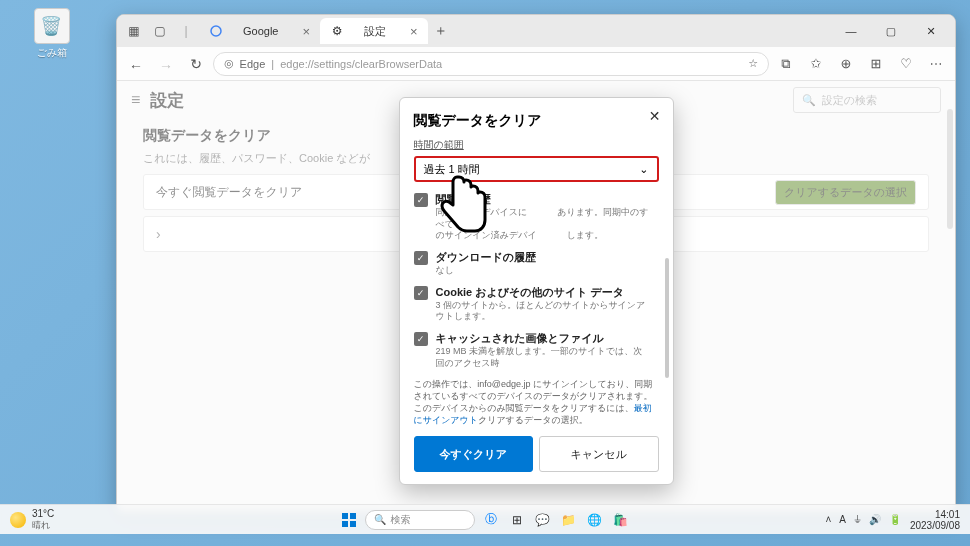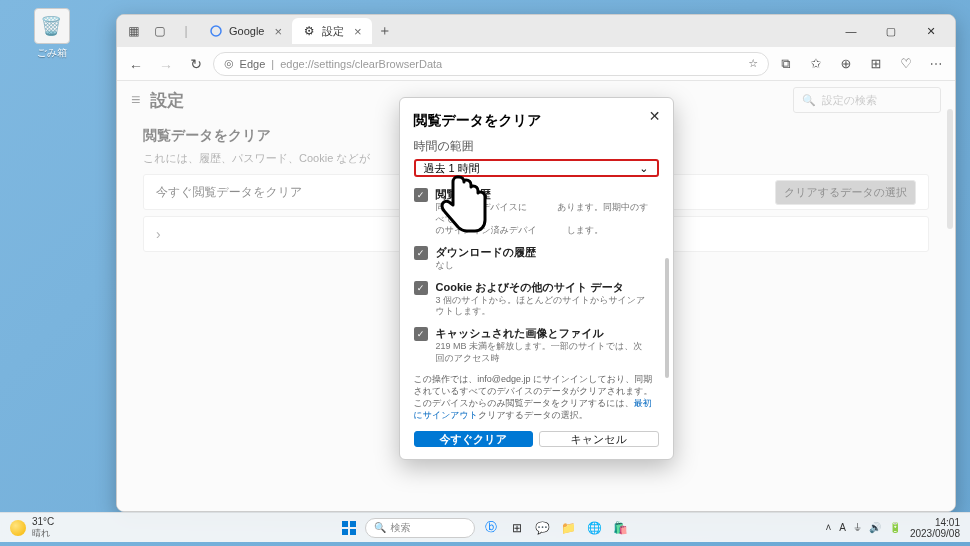"Google" .tab { gap: 6px -> 20px }
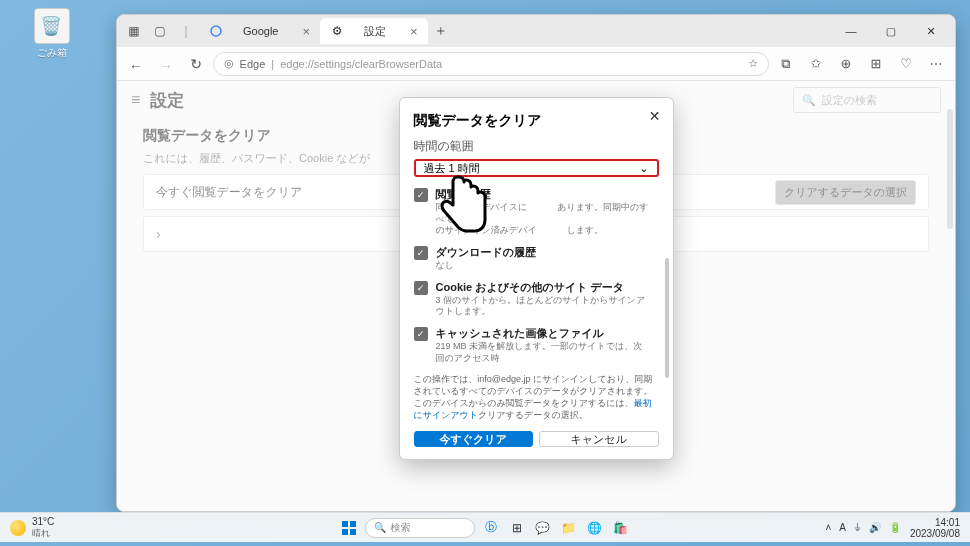"時間の範囲" .dialog .lbl { font-size: 12px -> 10px; text-decoration: none -> underline }
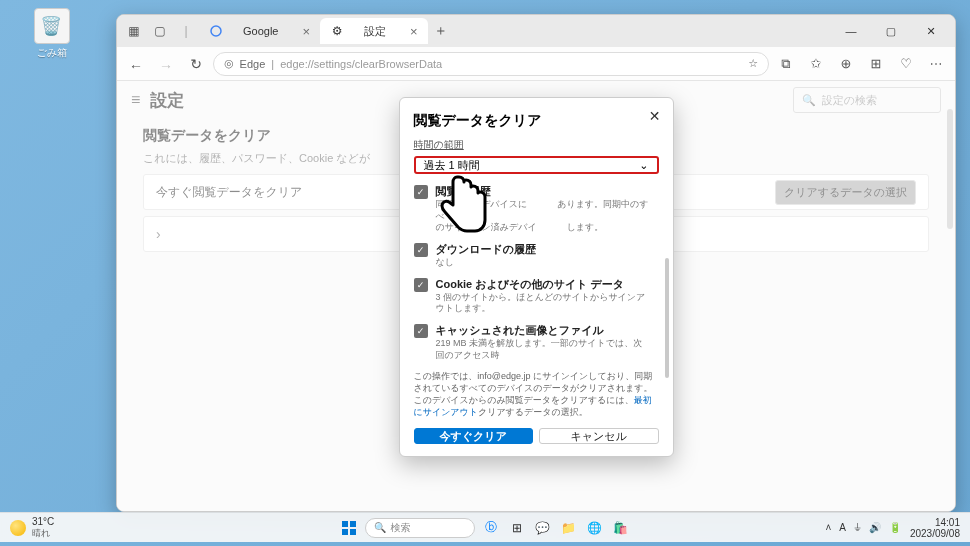"過去 1 時間" .dialog .select { height: 18px -> 26px }
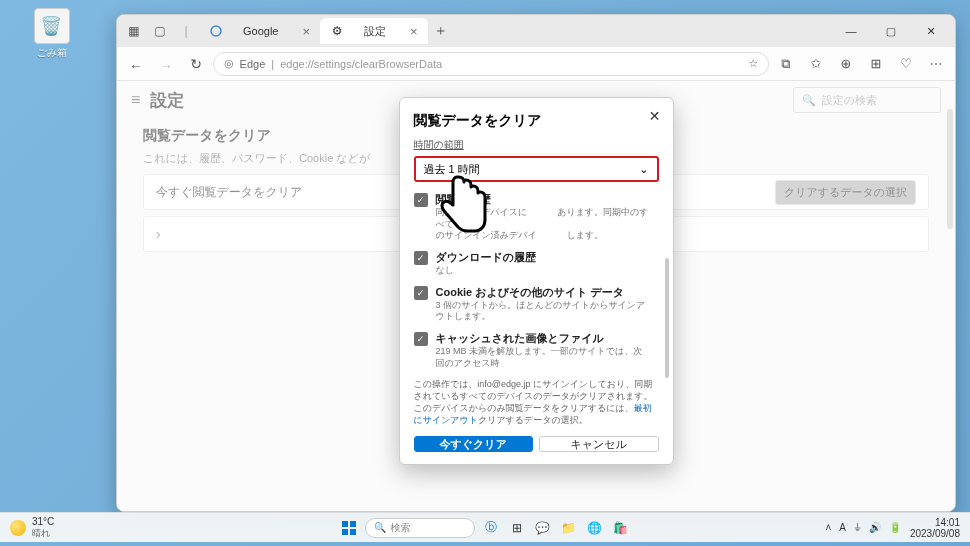"クリアするデータの選択" .row .right-btn { background: #a3a3a3 -> #4d7c0f }
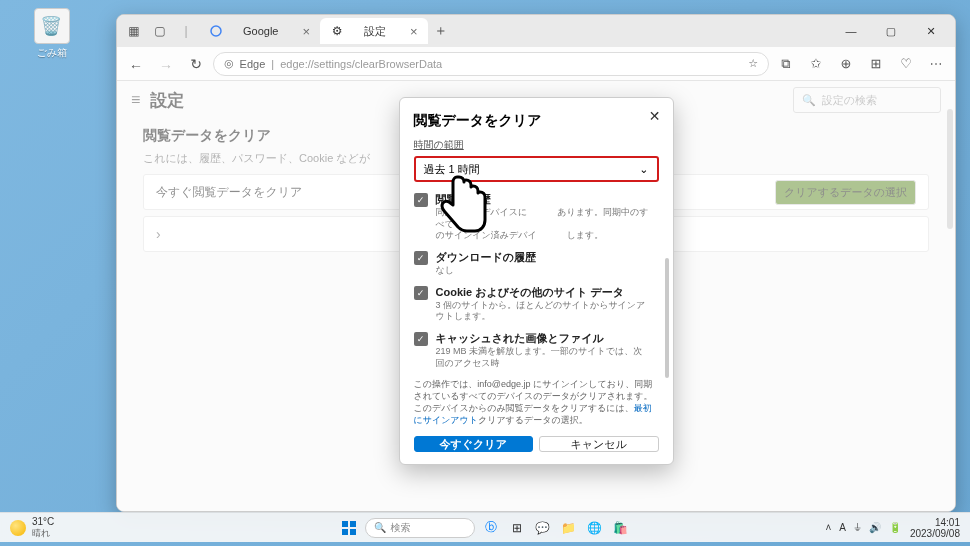"今すぐクリア" .dialog .btn { height: 16px -> 36px }
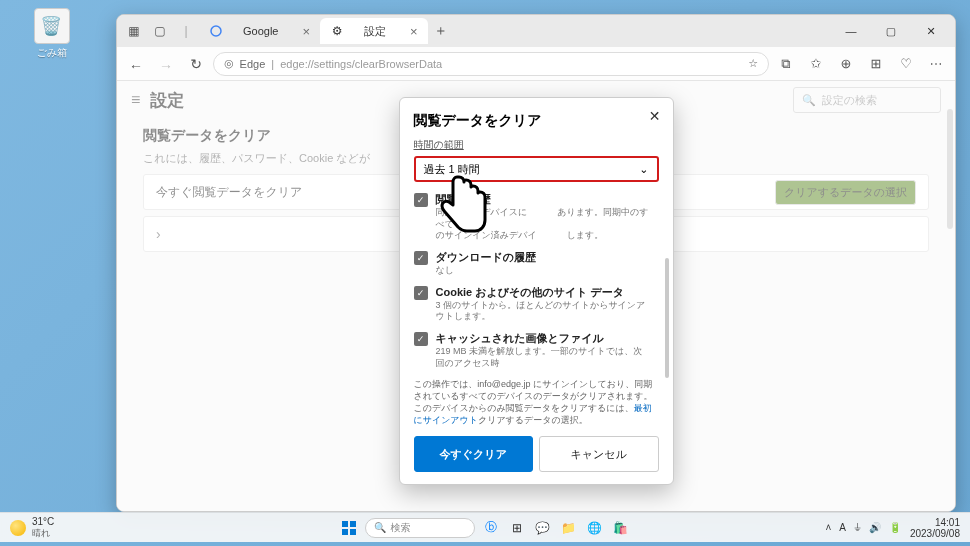"31°C" .taskbar { bottom: 4px -> 12px }
